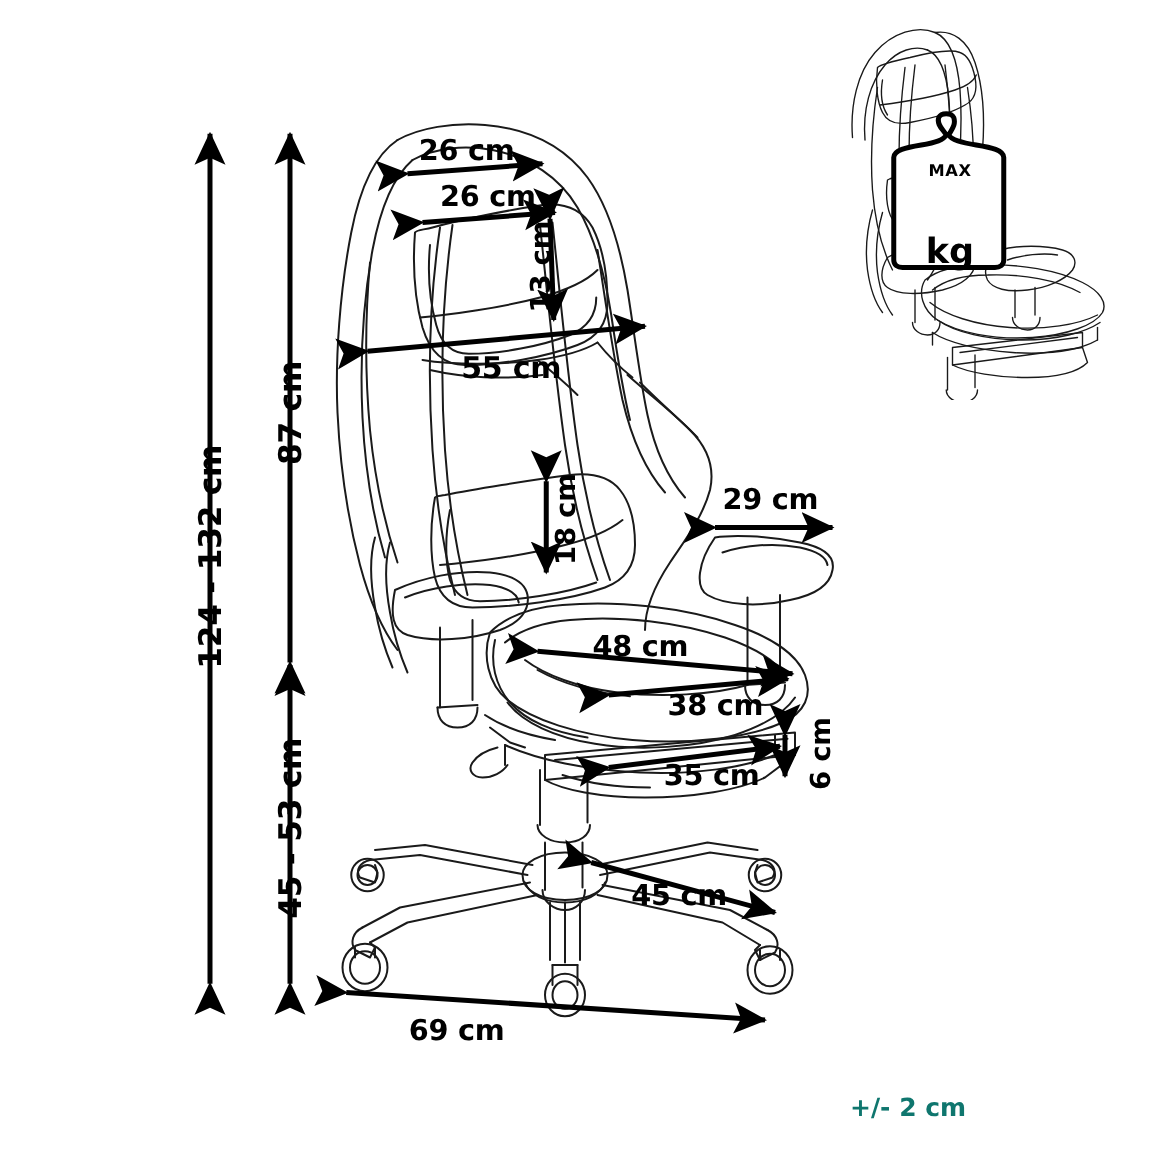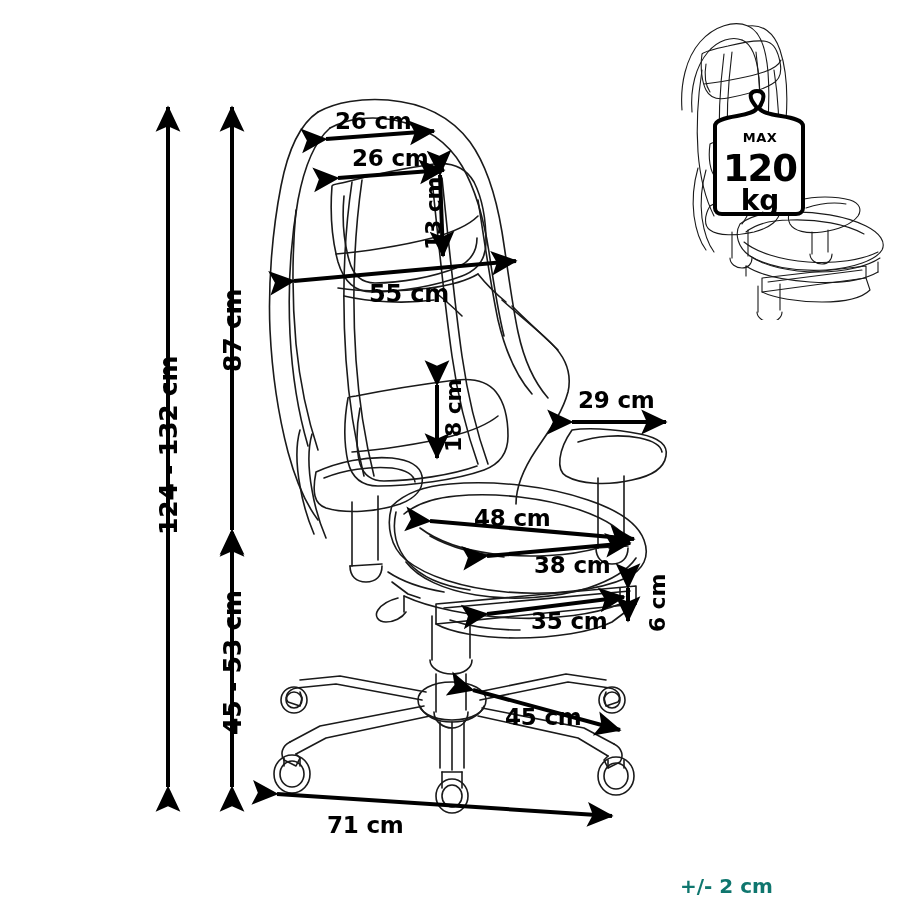"120" div.badge-text { html: <div>120</div> -> none }
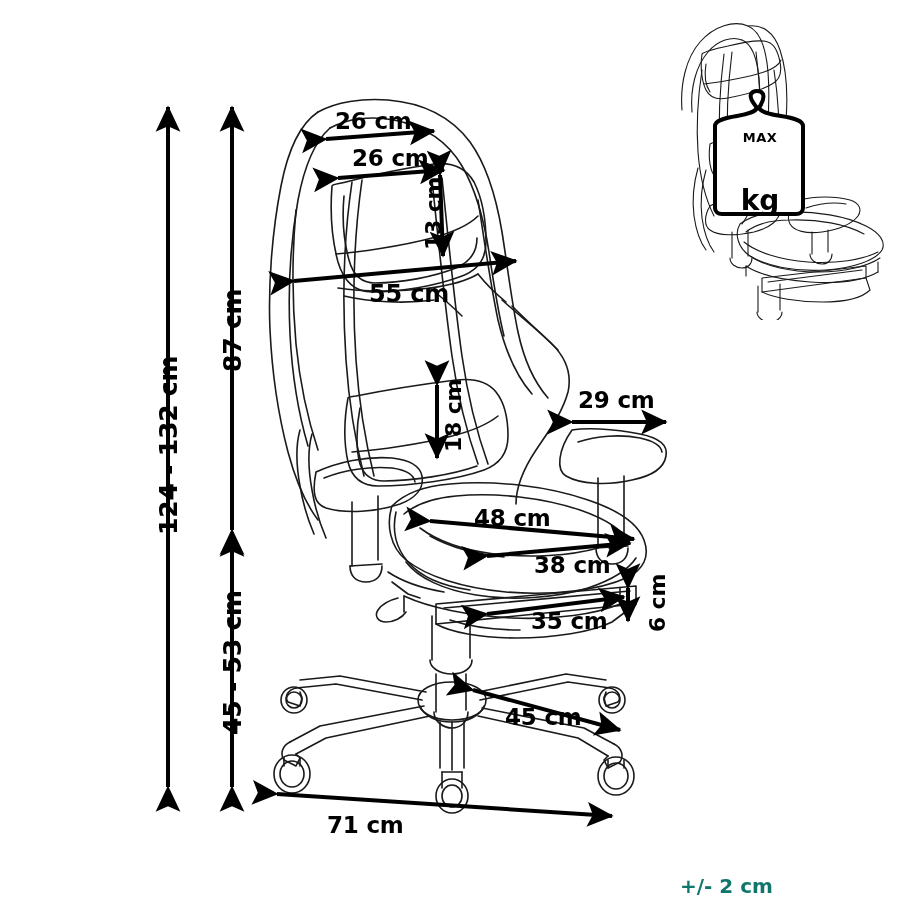"71 cm" div.dim-label { text: 71 -> 69 }
